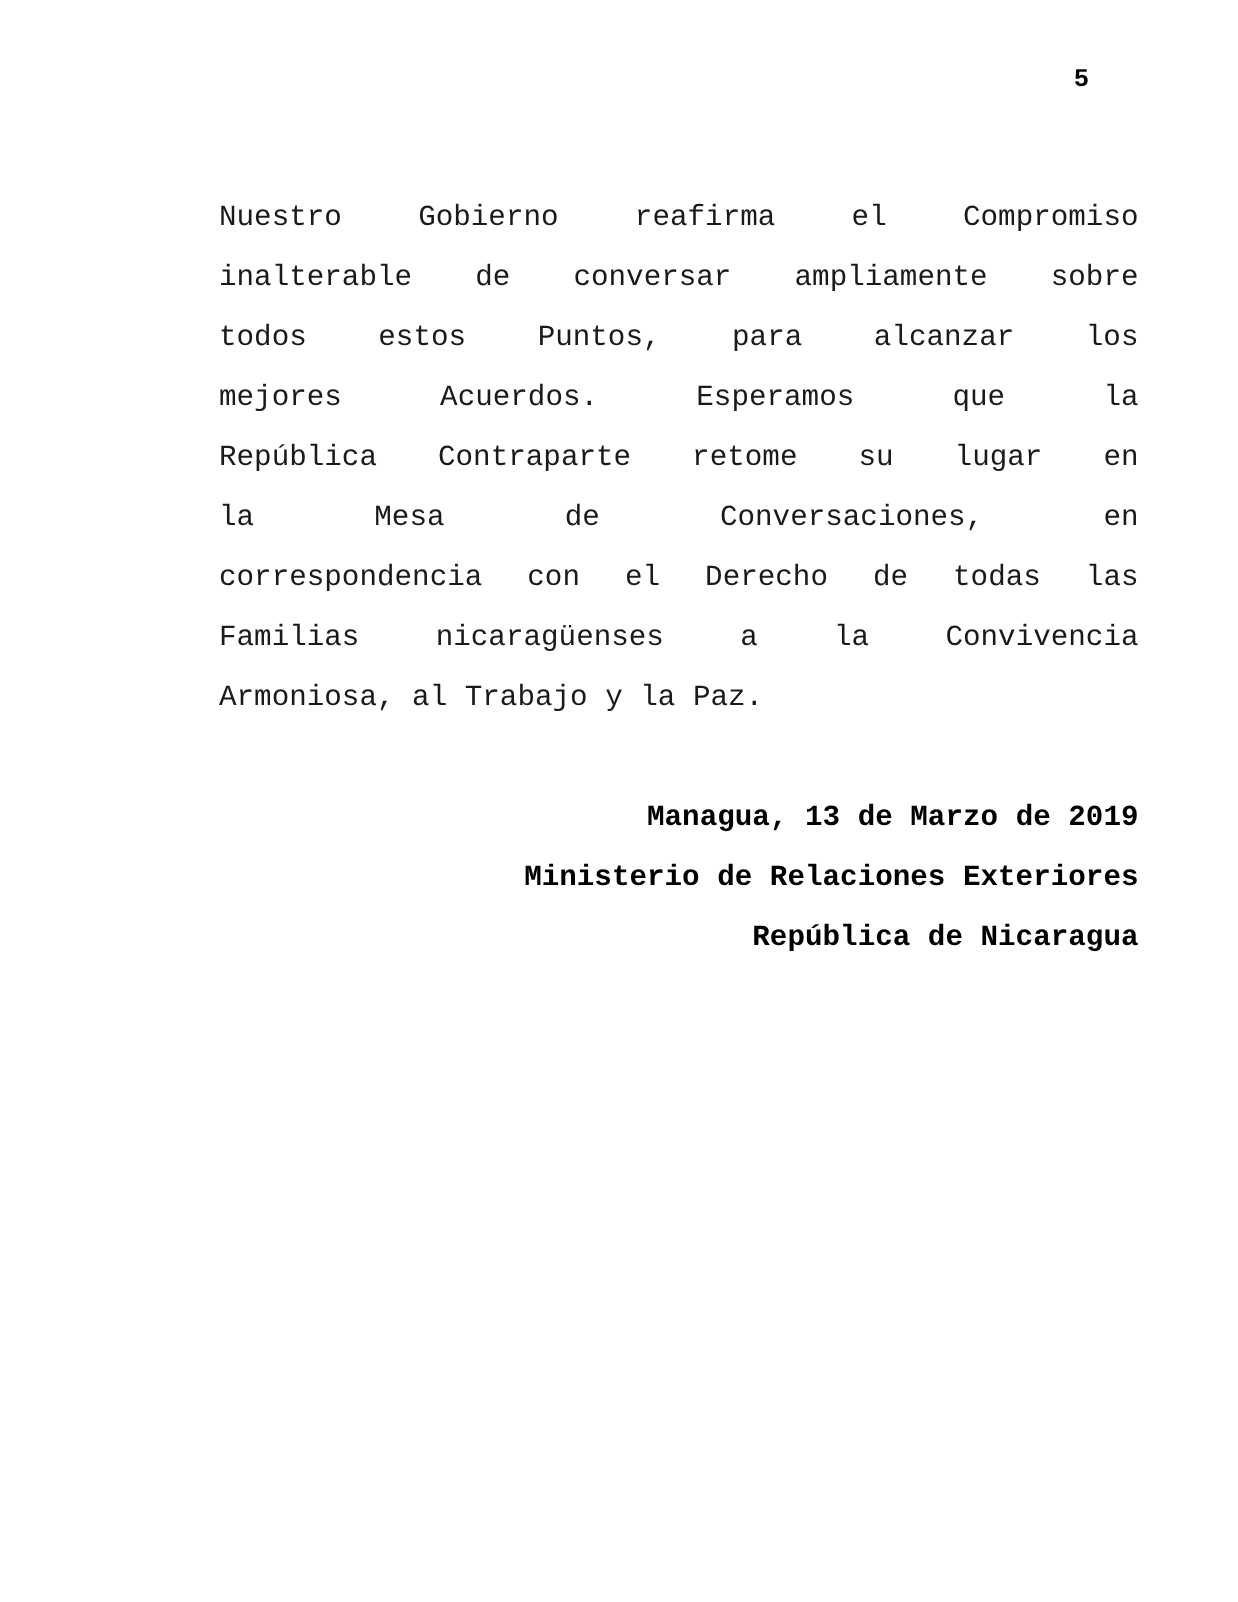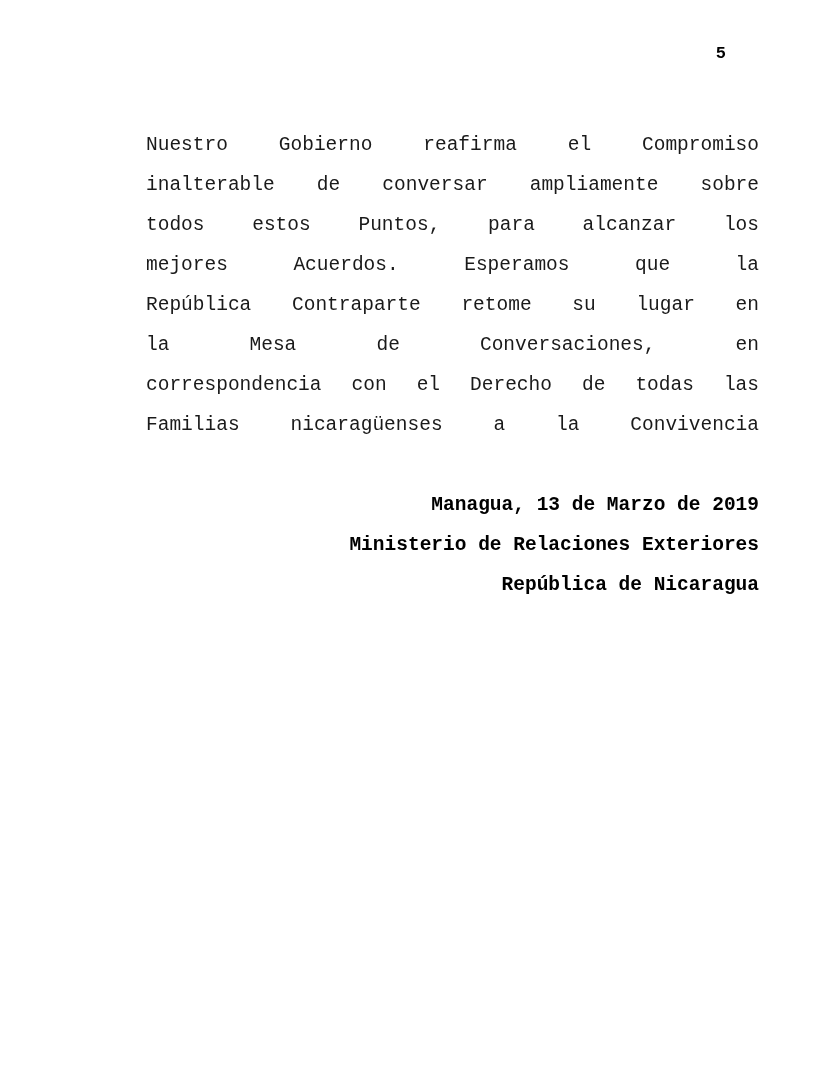"Armoniosa, al Trabajo y la" span.just-line { html: none -> <span>Armoniosa, al Trabajo y la Paz.</span> }
